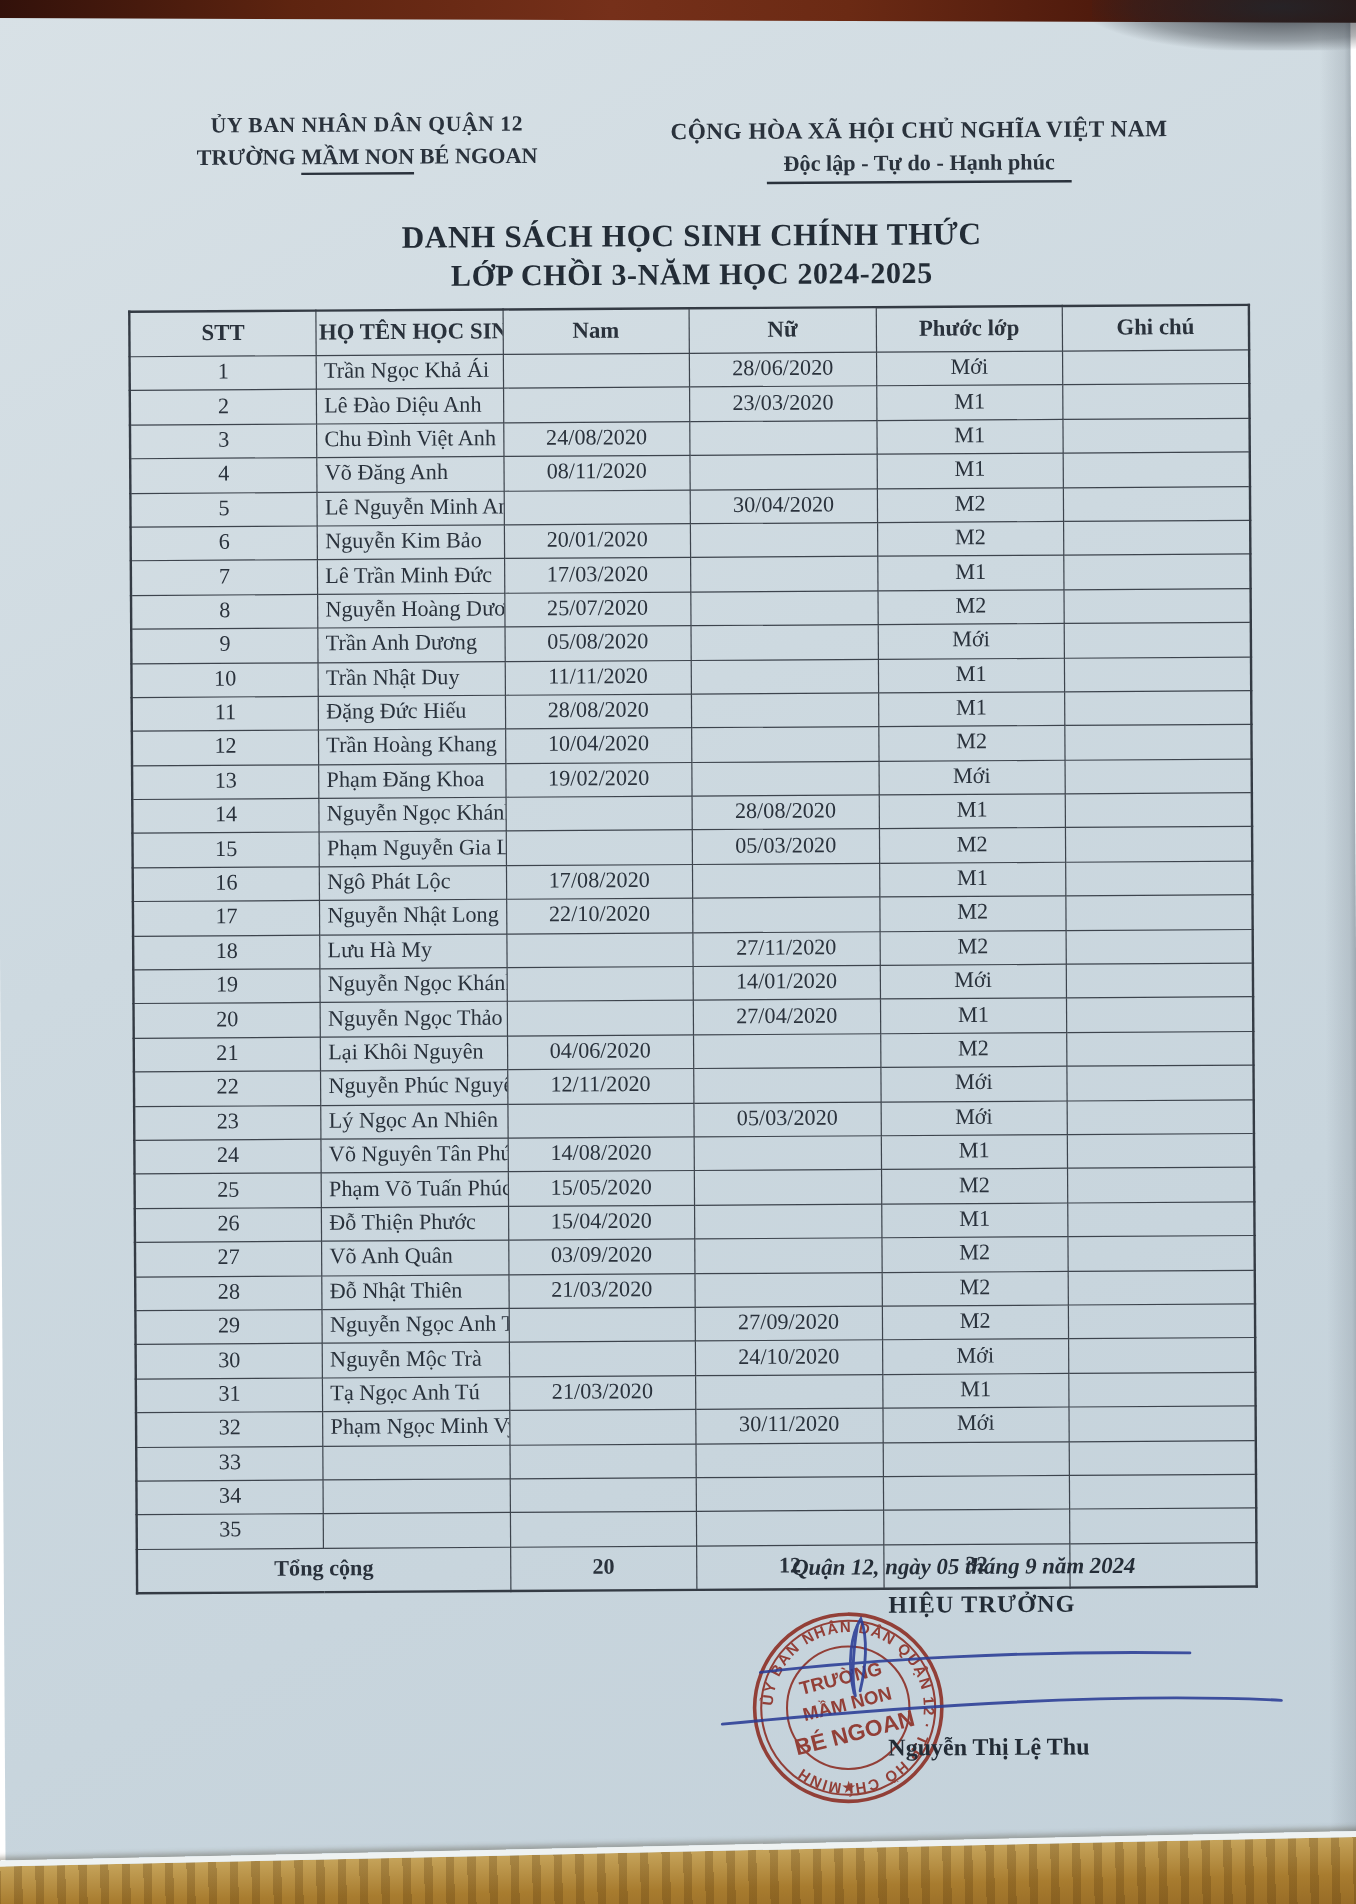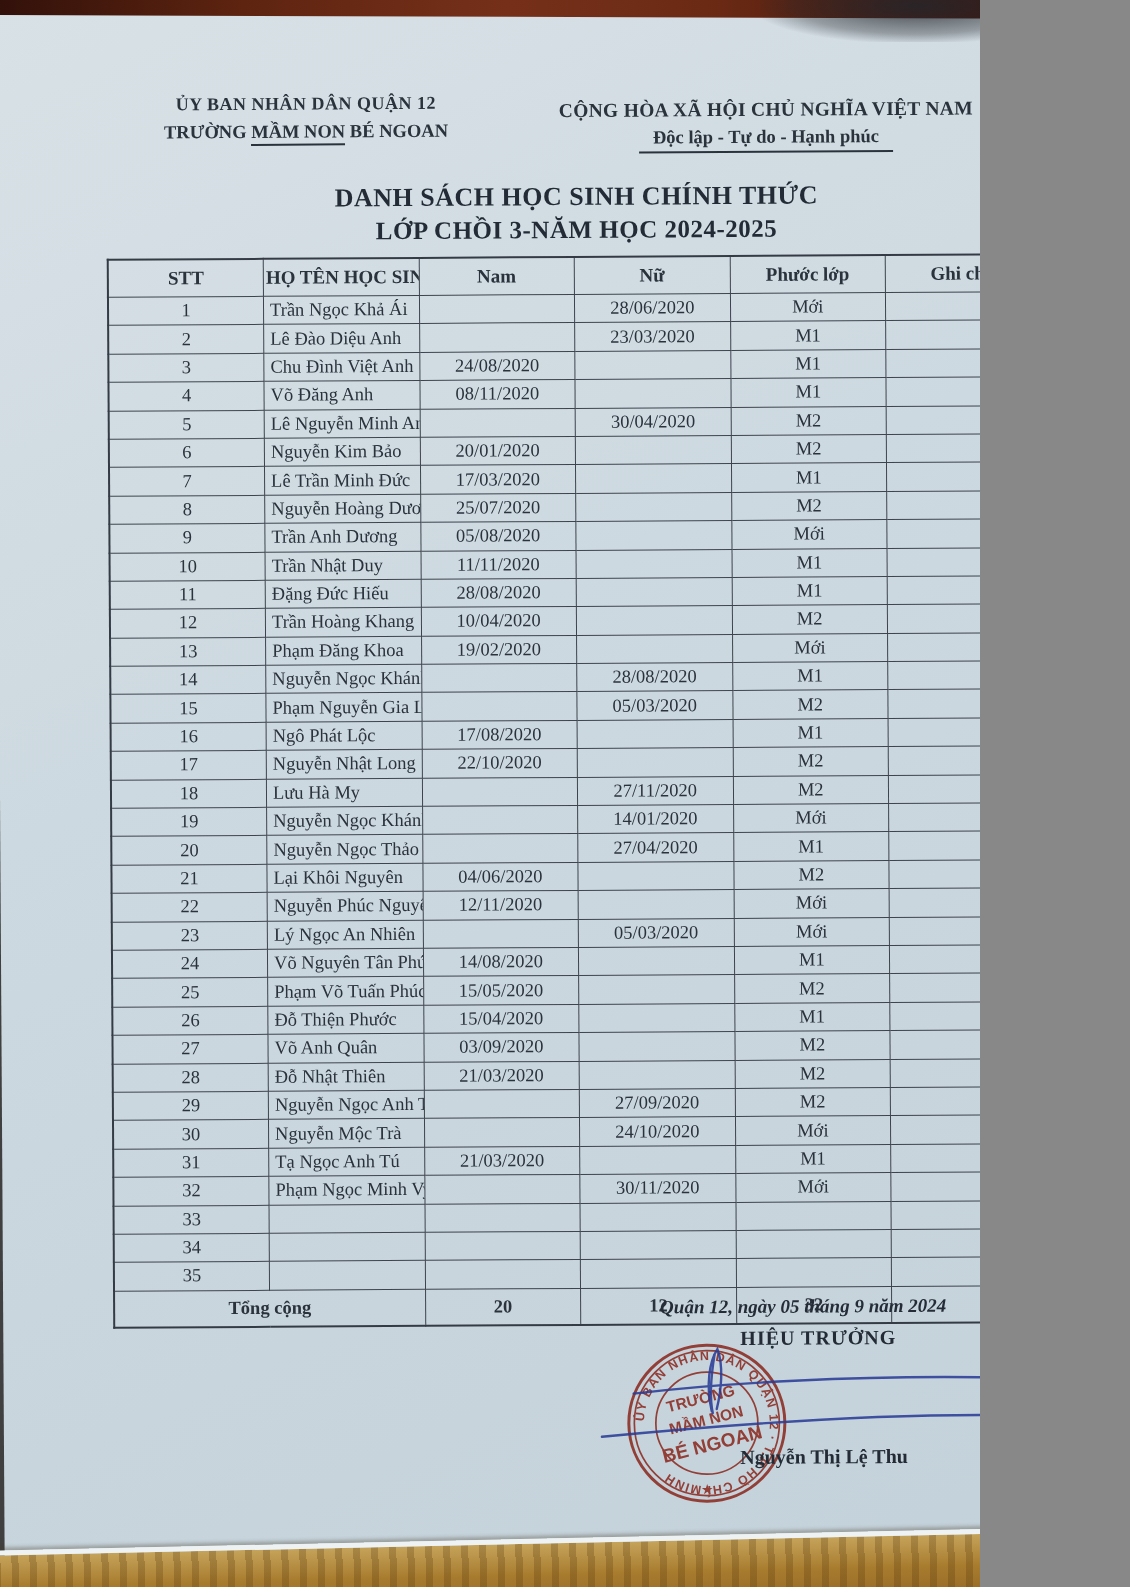"ỦY BAN NHÂN DÂN QUẬN" .photo { background: #404040 -> #ffffff; width: 980px -> 1130px }
